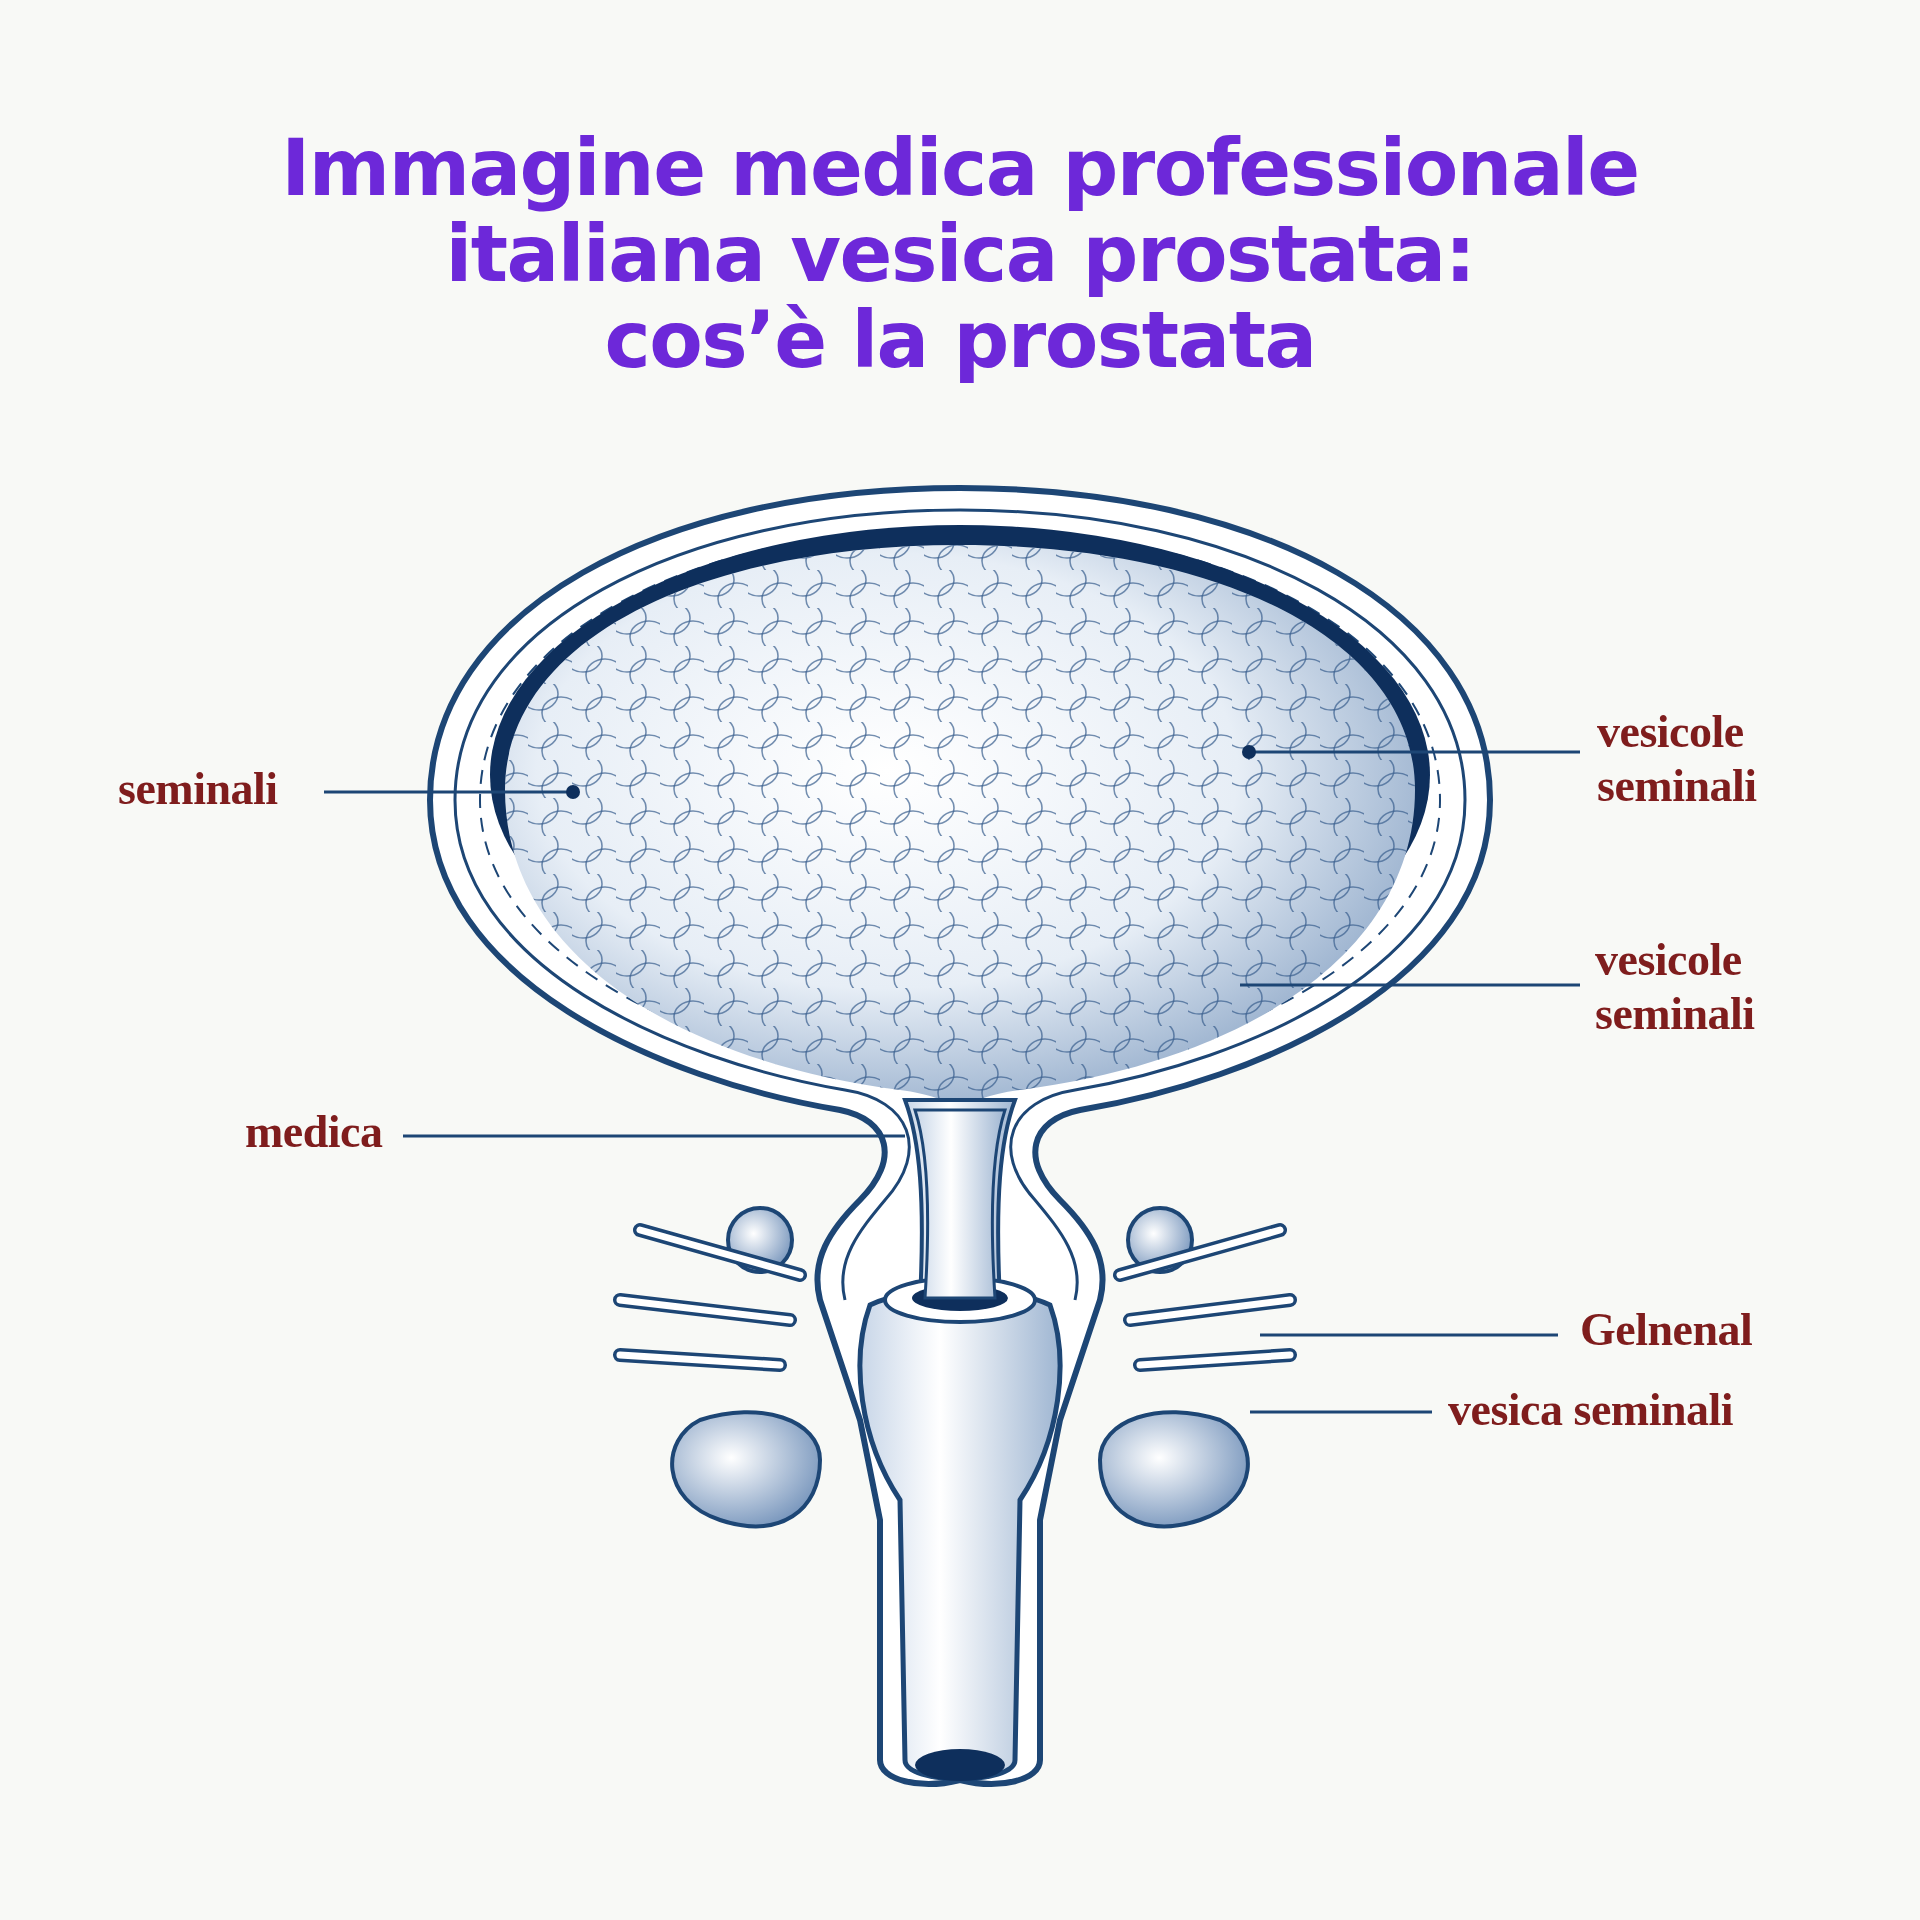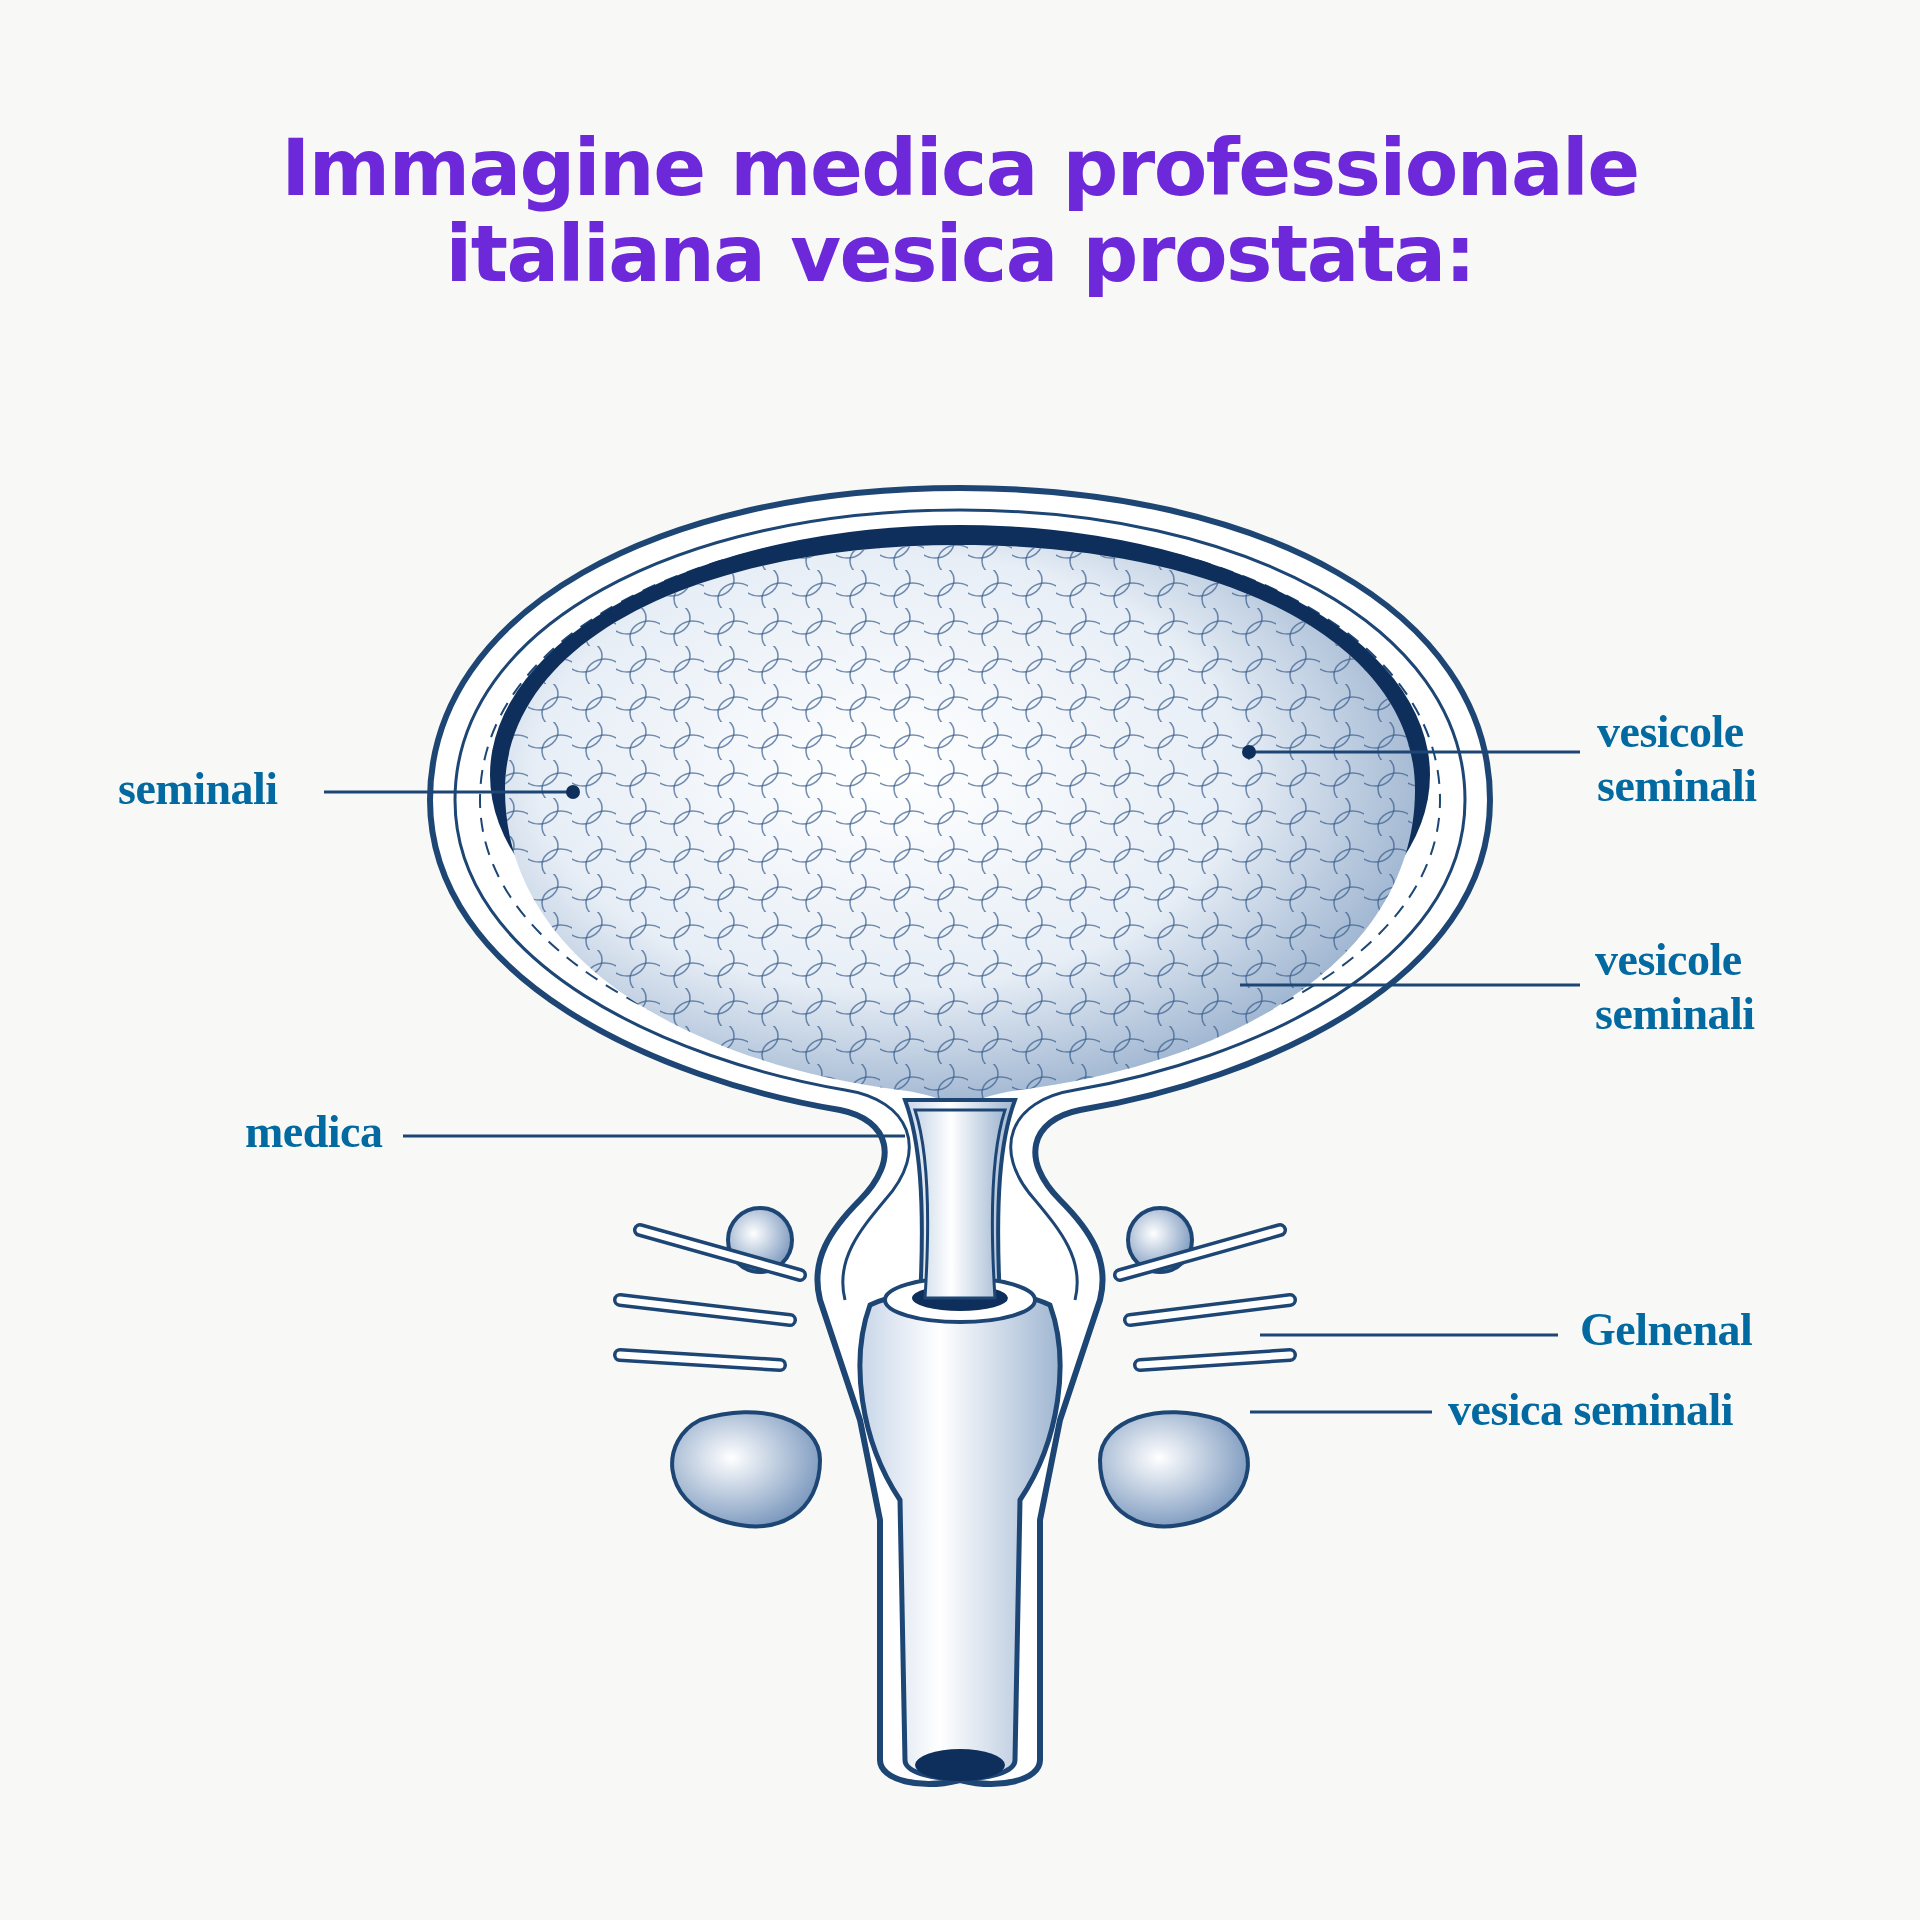"cos’è la prostata" div { html: none -> <div>cos’è la prostata</div> }
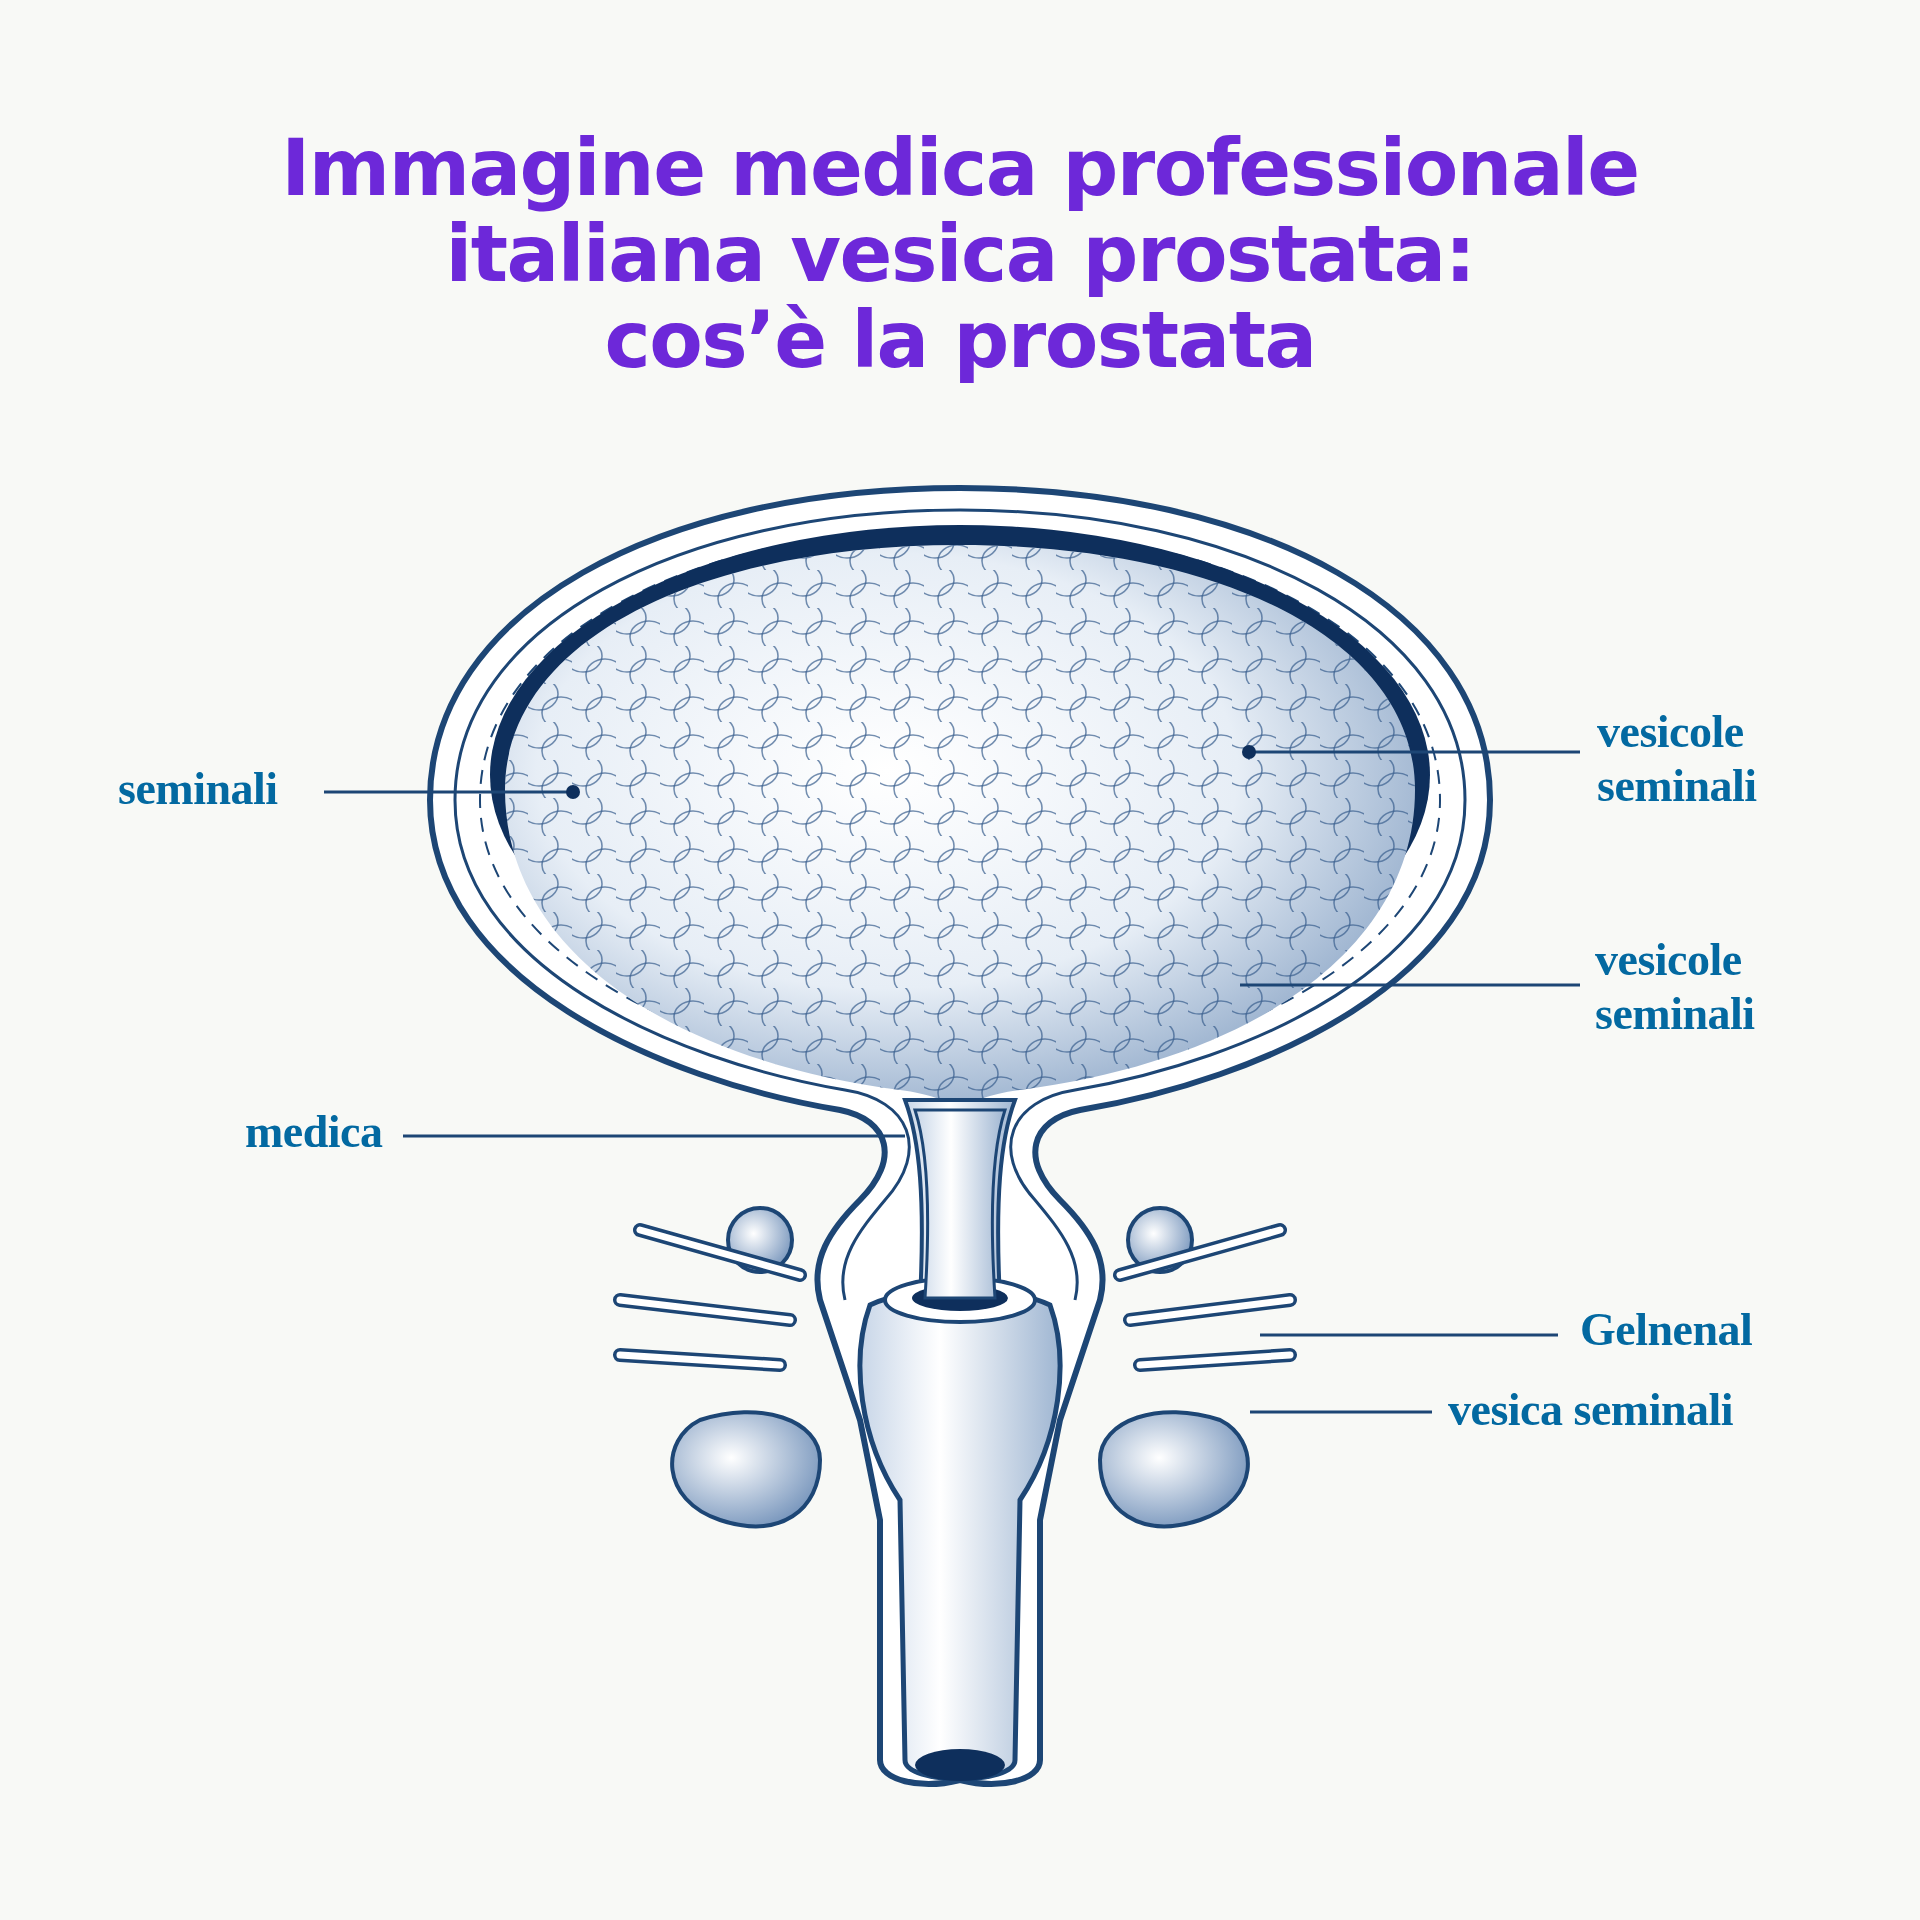"vesicole" .label { color: #0369a1 -> #7f1d1d }
